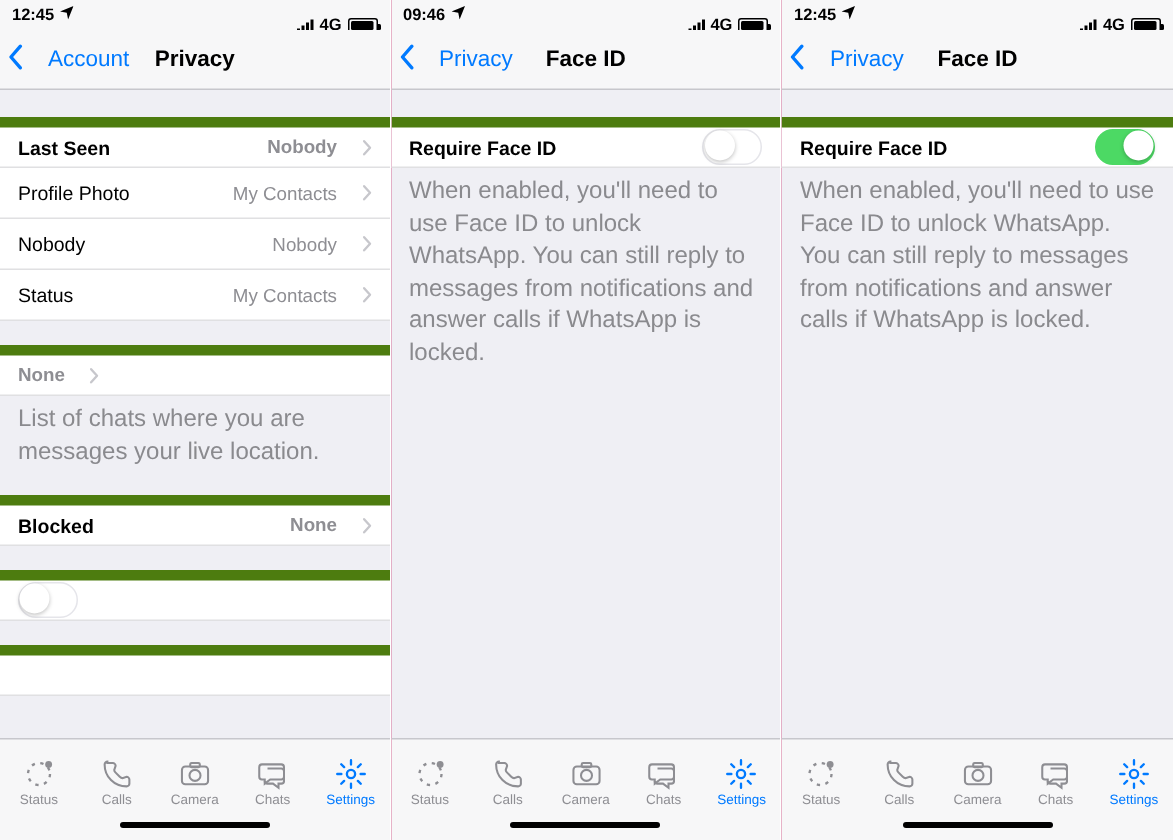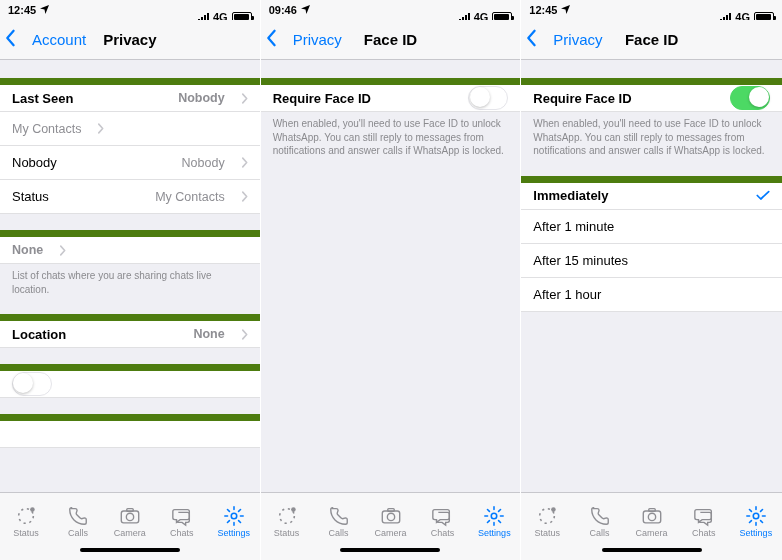"Profile Photo" span.label { html: none -> <span>Profile Photo</span> }
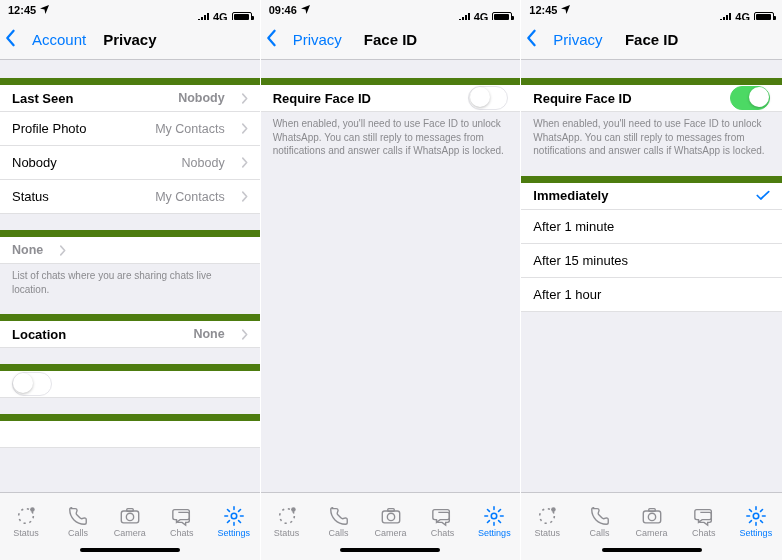"When enabled, you'll need to" .footer-text { font-size: 10px -> 16px }
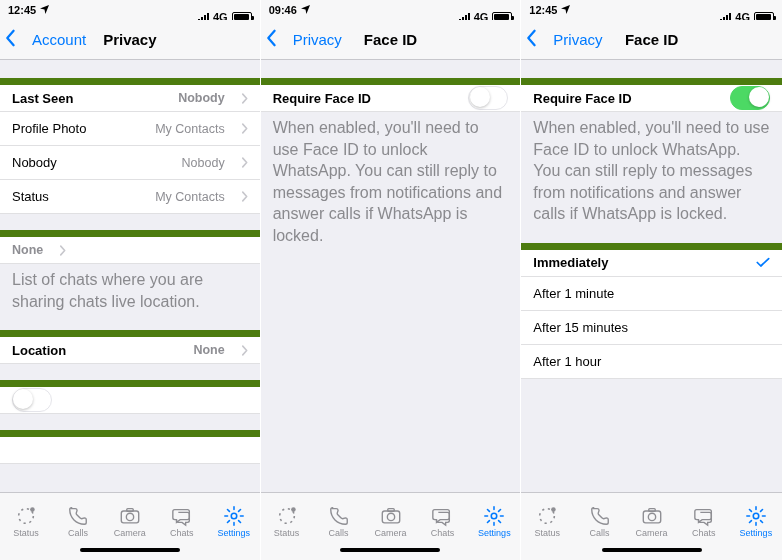"Immediately" div.group { html: <div> <div> <span>Immediately</span> <span> <svg> <path></path> </svg> </span> </div> <div> <span>After 1 minute</span> </div> <div> <span>After 15 minutes</span> </div> <div> <span>After 1 hour</span> </div> </div> -> none }
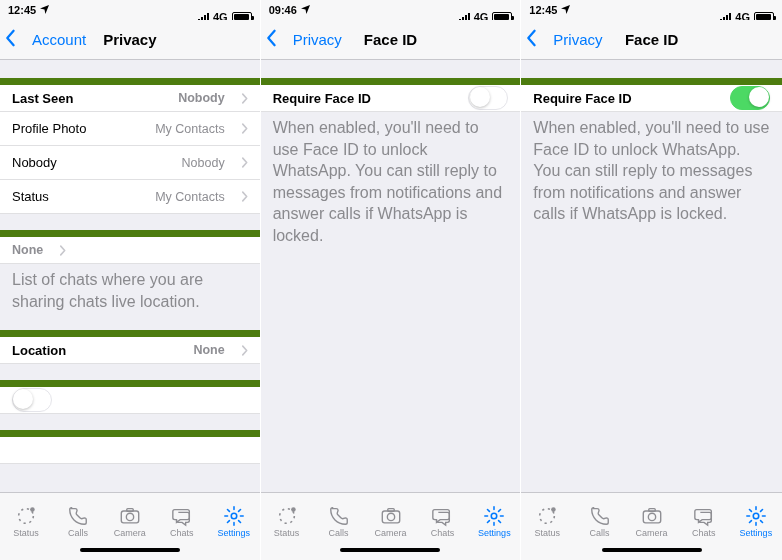"List of chats where you" div.footer-text { text: sharing chats -> messages your }
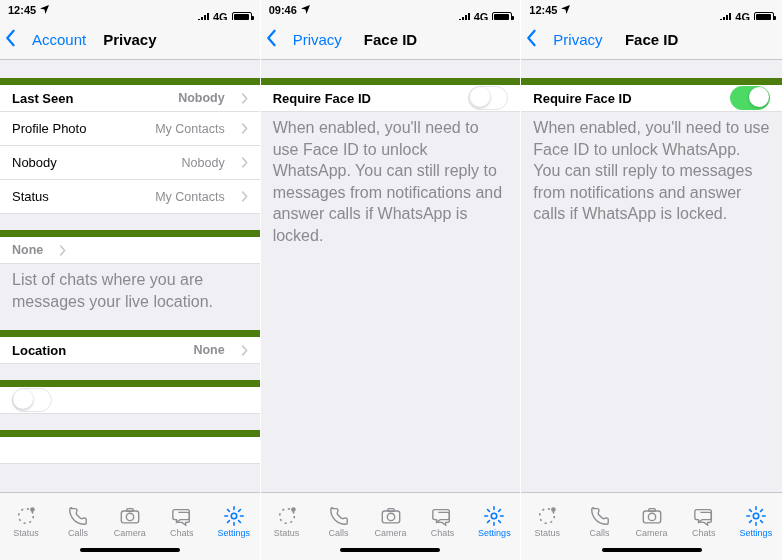"Location" span.label { text: Location -> Blocked }
